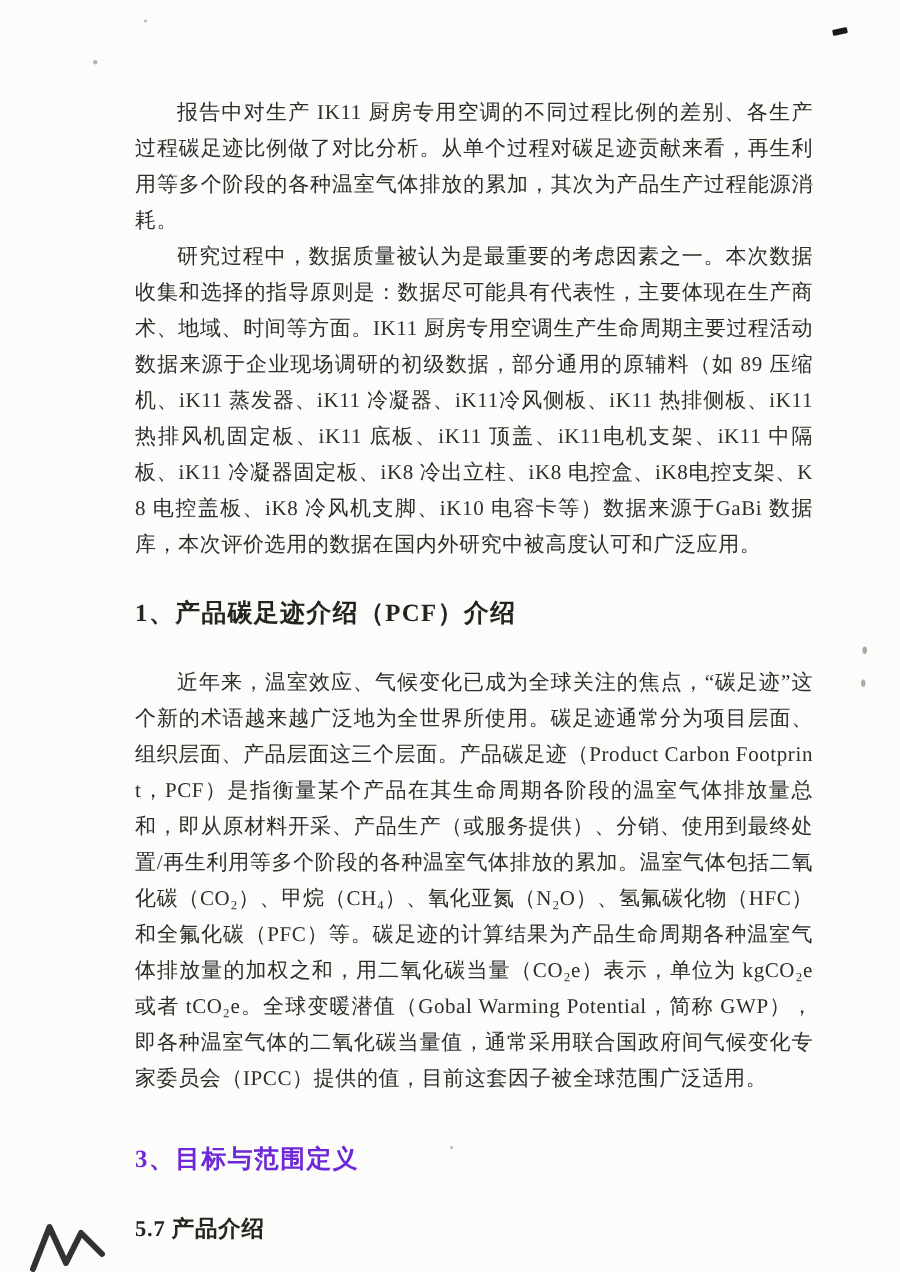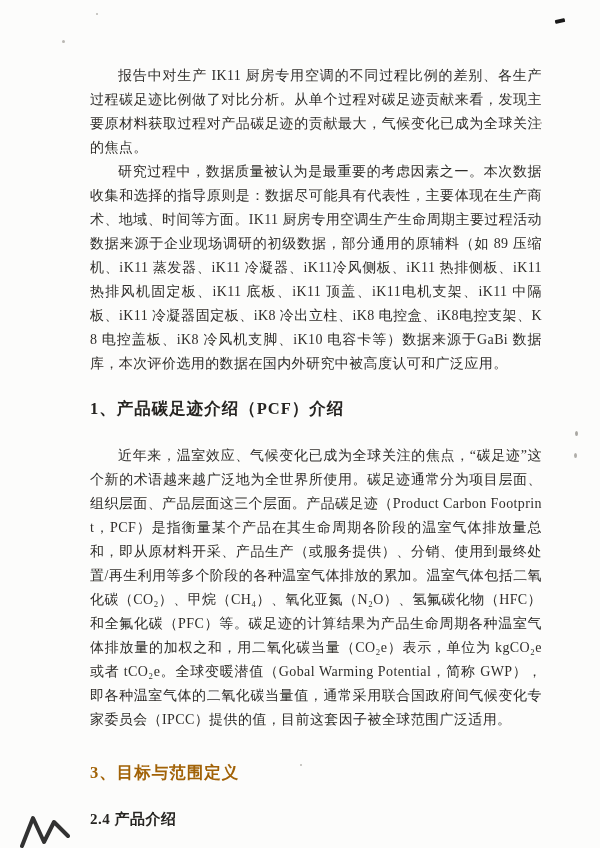"报告中对生产 IK11" p.body-text { text: 发现主要原材料获取过程对产品碳足迹的贡献最大，气候变化已成为全球关注的焦点 -> 再生利用等多个阶段的各种温室气体排放的累加，其次为产品生产过程能源消耗 }
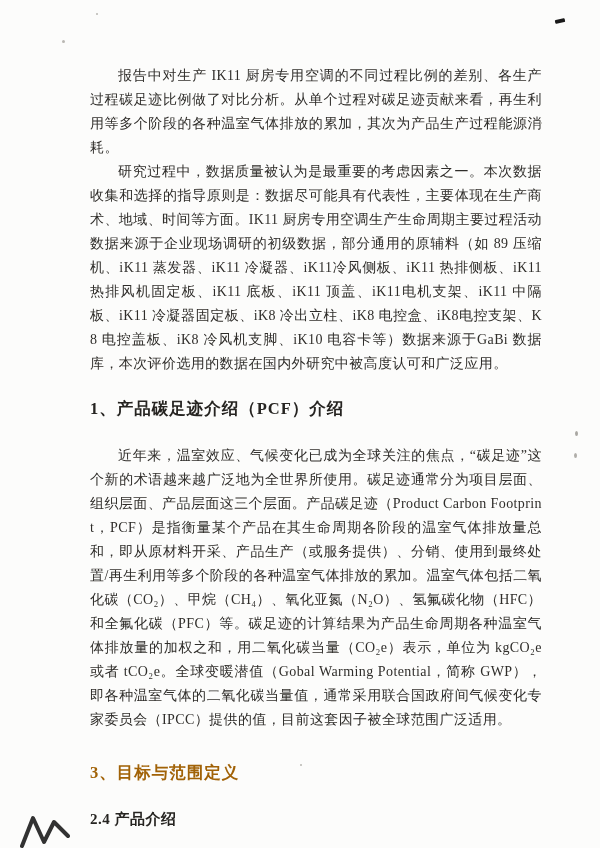"3、目标与范围定义" h3.sec-heading { color: #a16207 -> #6d28d9 }
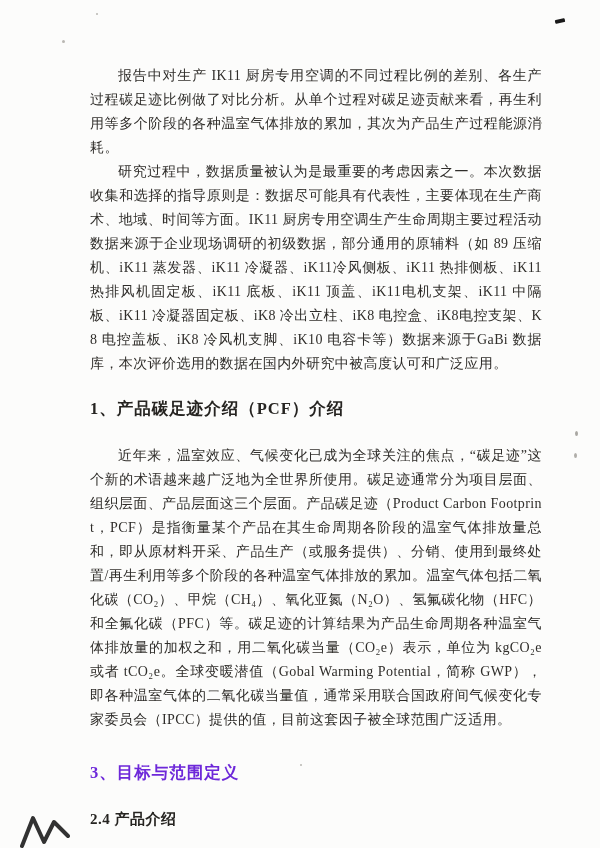"2.4 产品介绍" h4.subsec-heading { text: 2.4 -> 5.7 }
